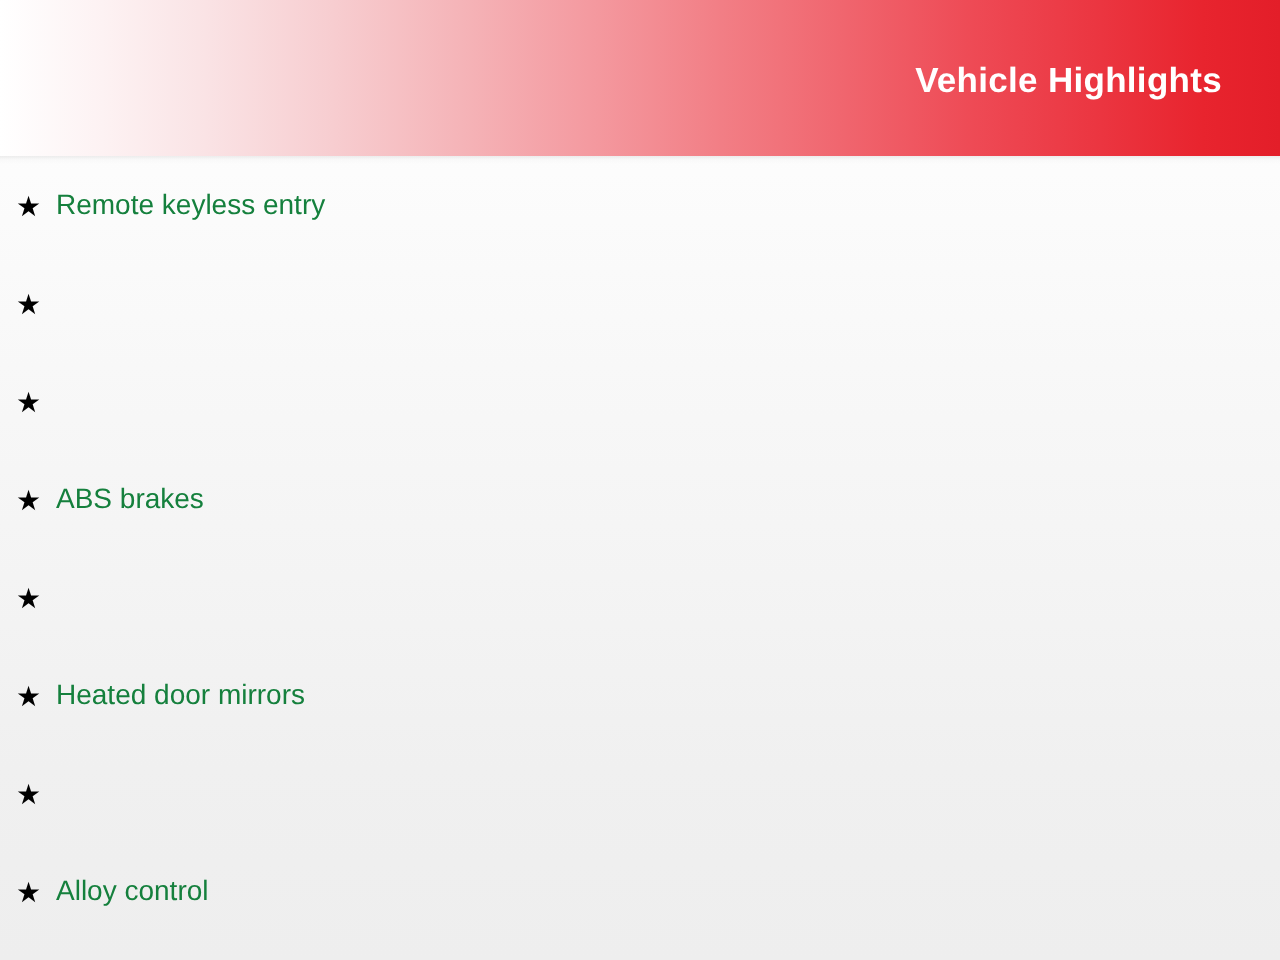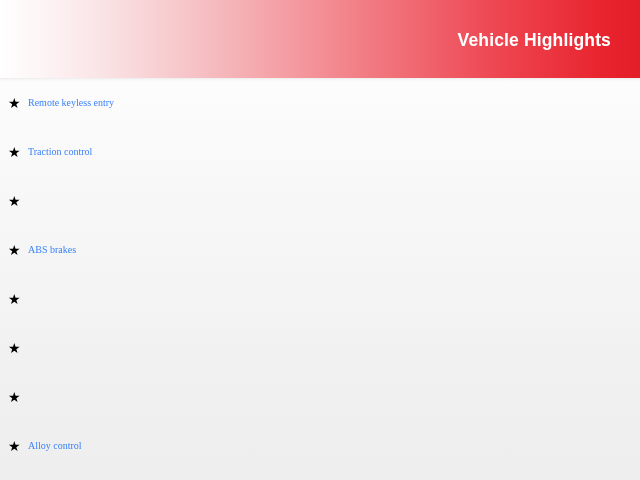"Remote keyless entry" .feature-label { color: #3b82f6 -> #15803d; font-family: Liberation Serif, serif -> none; font-size: 10px -> 14px }
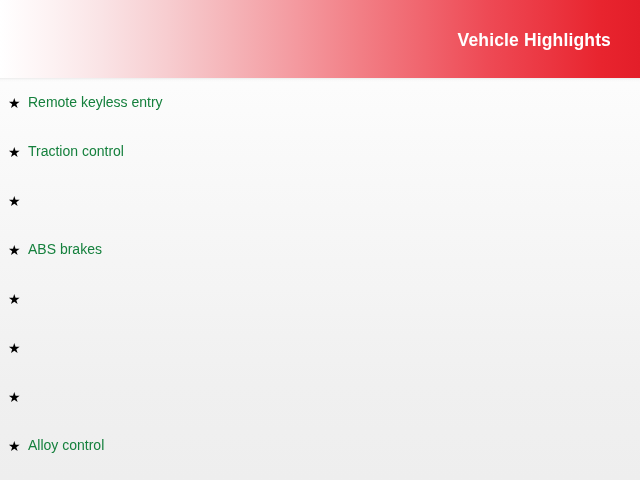"Traction control" span.feature-label { html: <span>Traction control</span> -> none }
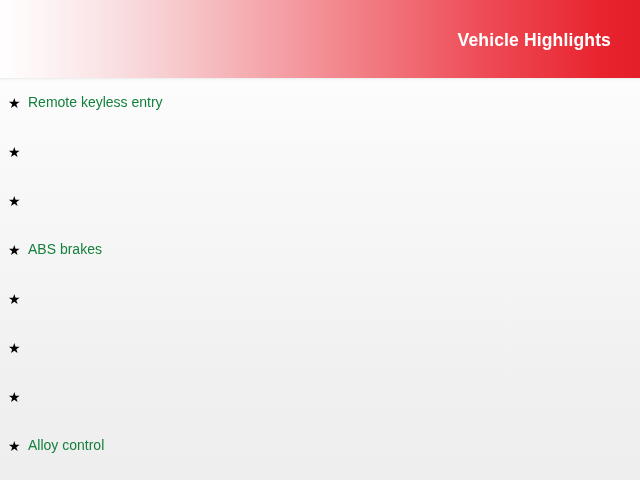"Heated door mirrors" span.feature-label { html: none -> <span>Heated door mirrors</span> }
